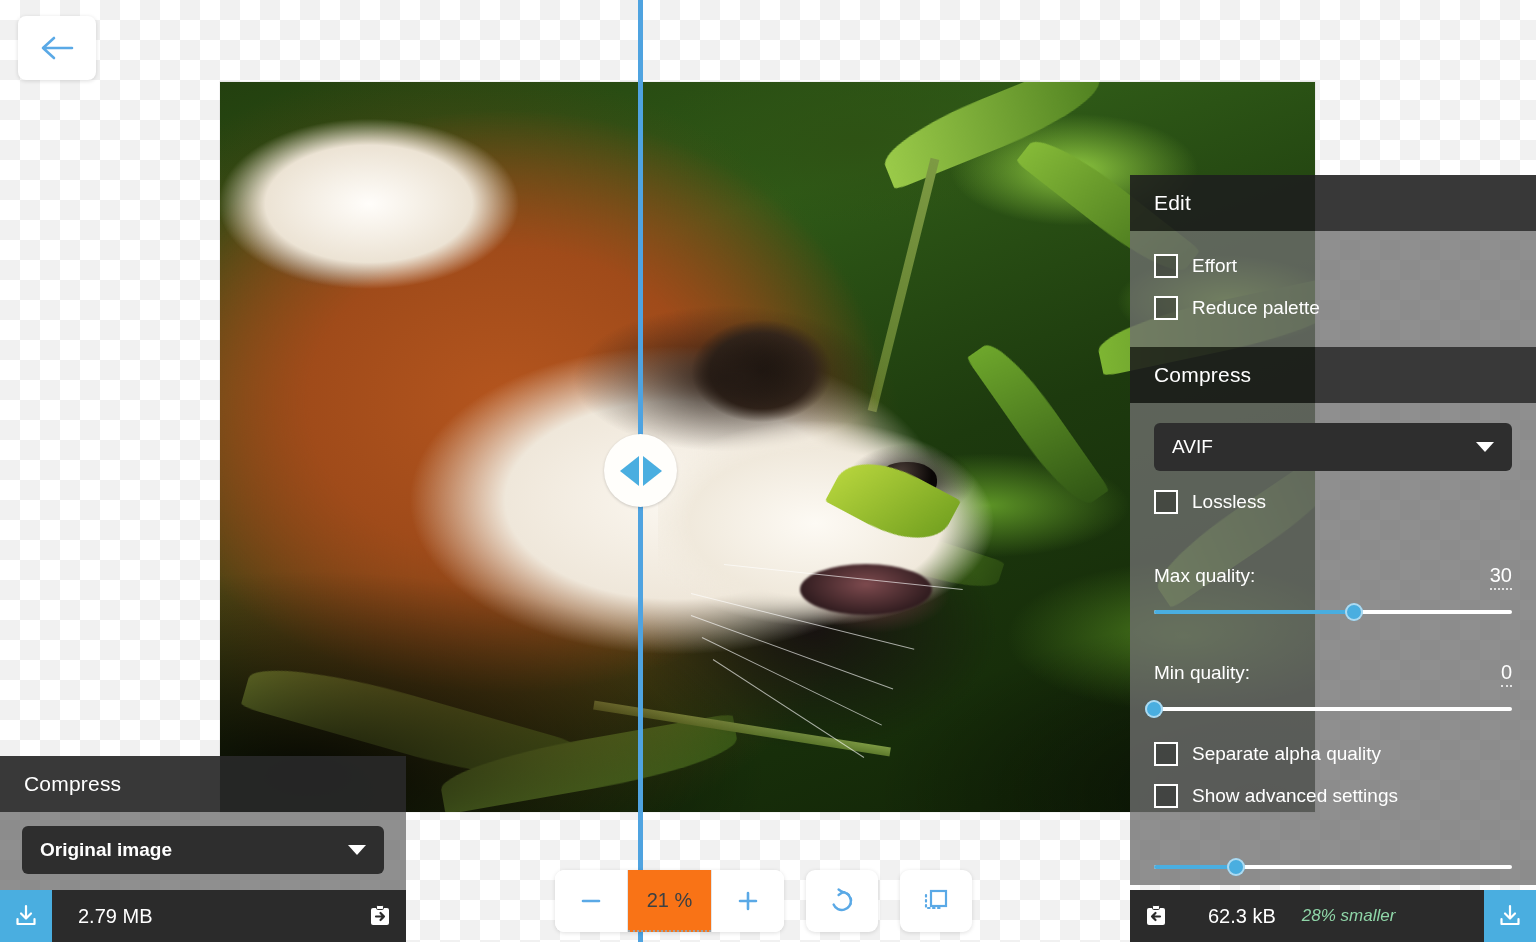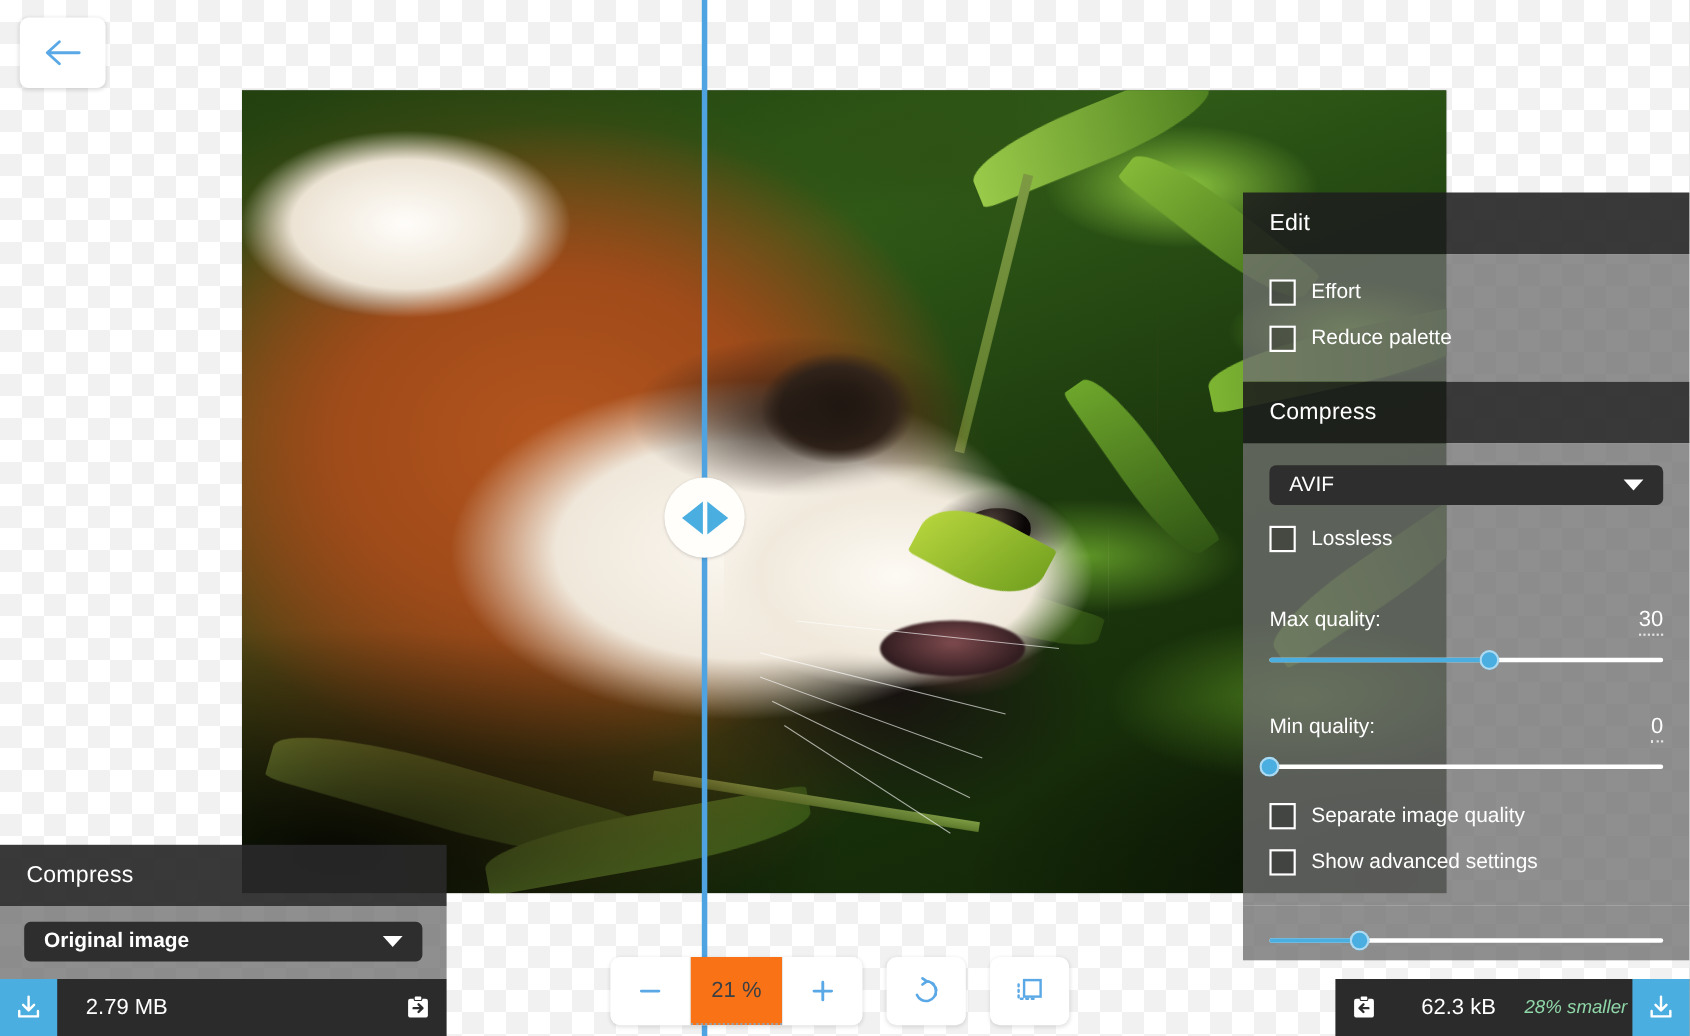"AVIF" .select-box { height: 36px -> 48px }
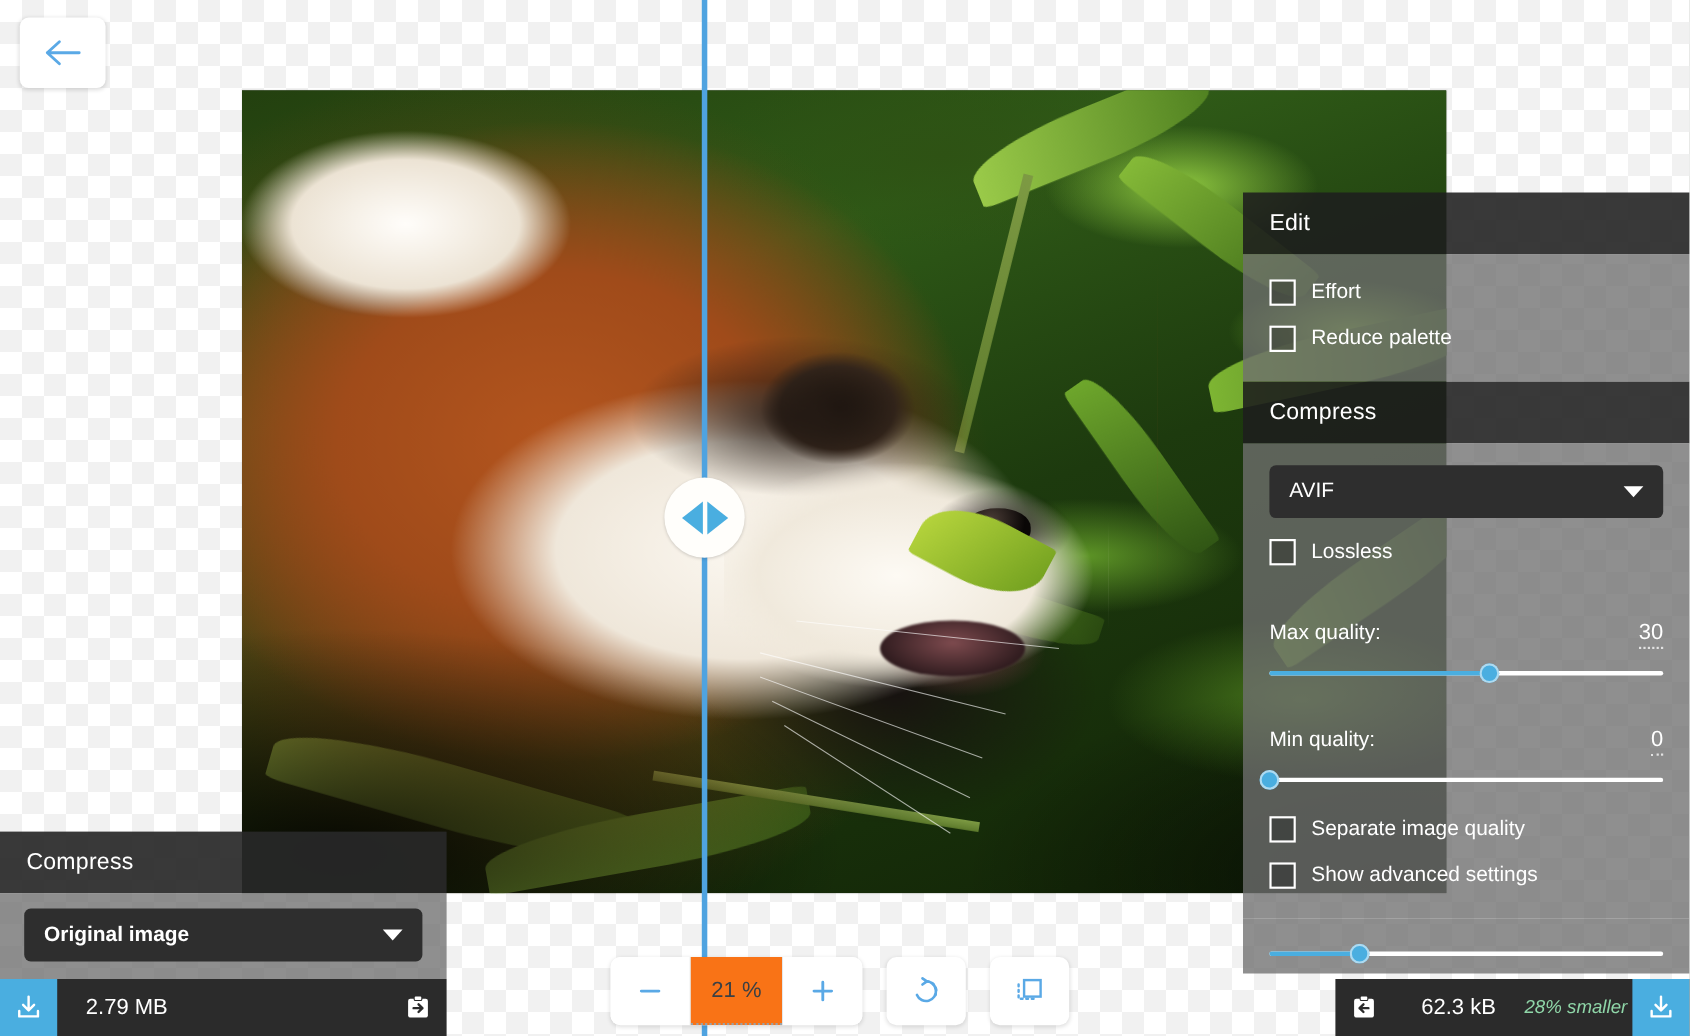"Separate image quality" span.opt-label { text: image -> alpha }
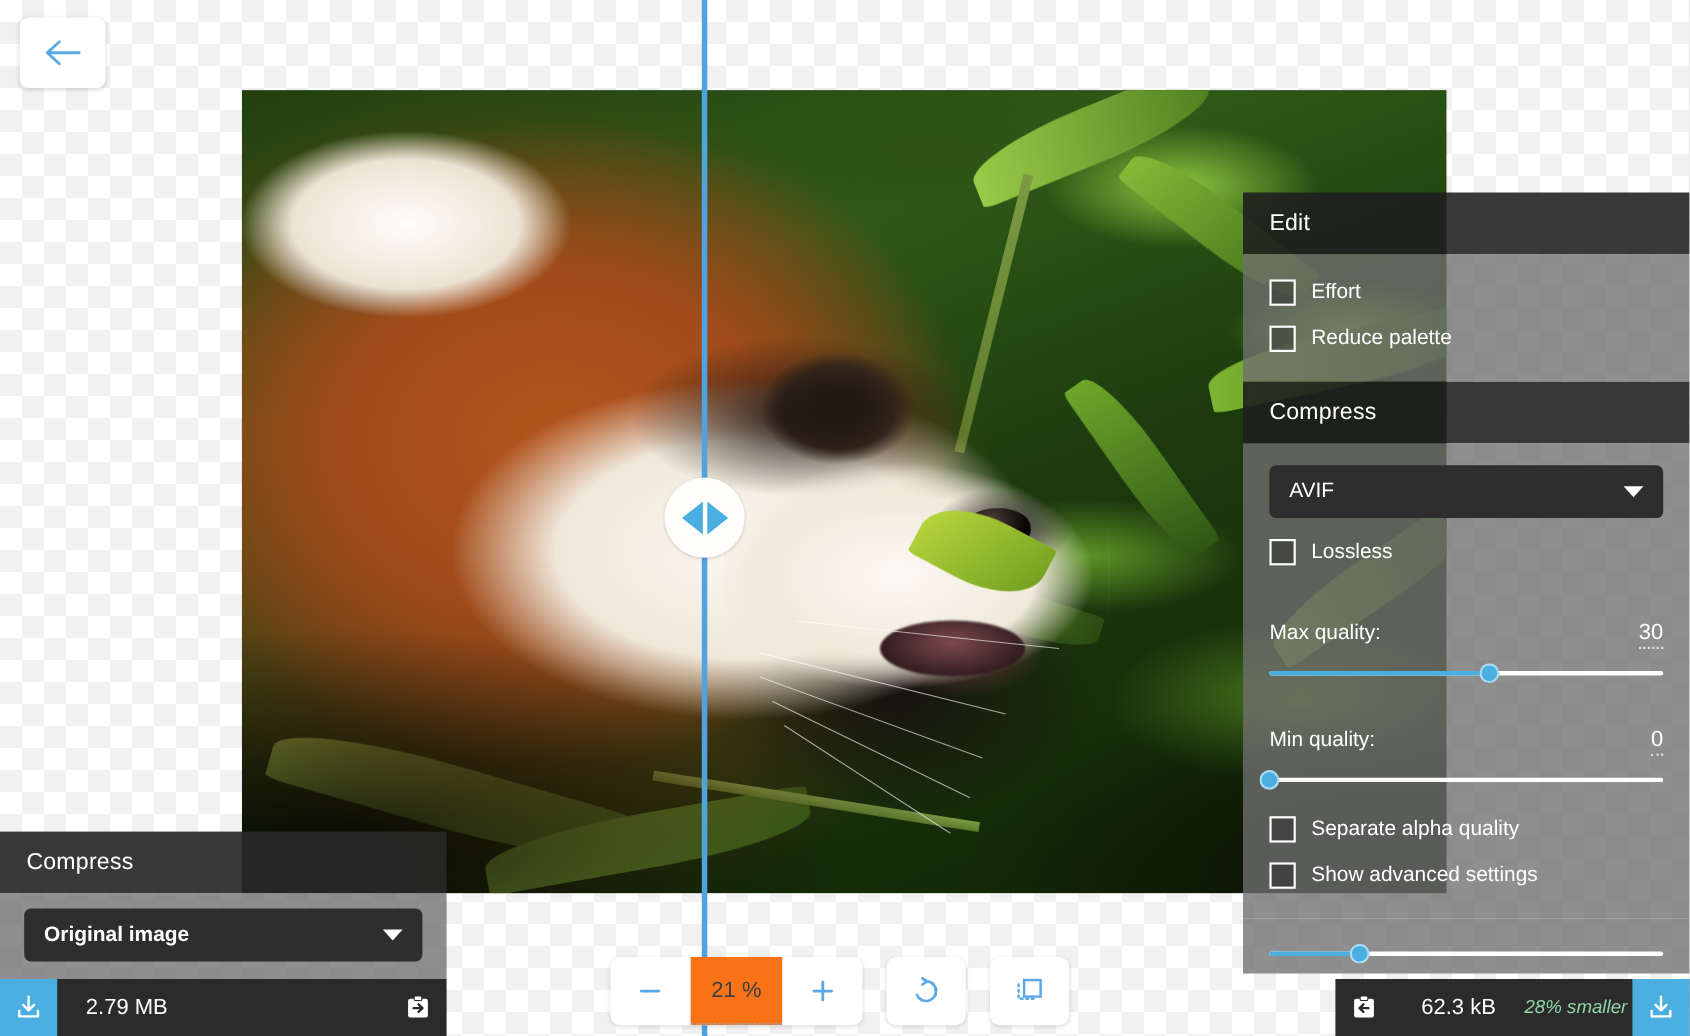"62.3 kB" .result-bar.right { width: 322px -> 406px }
